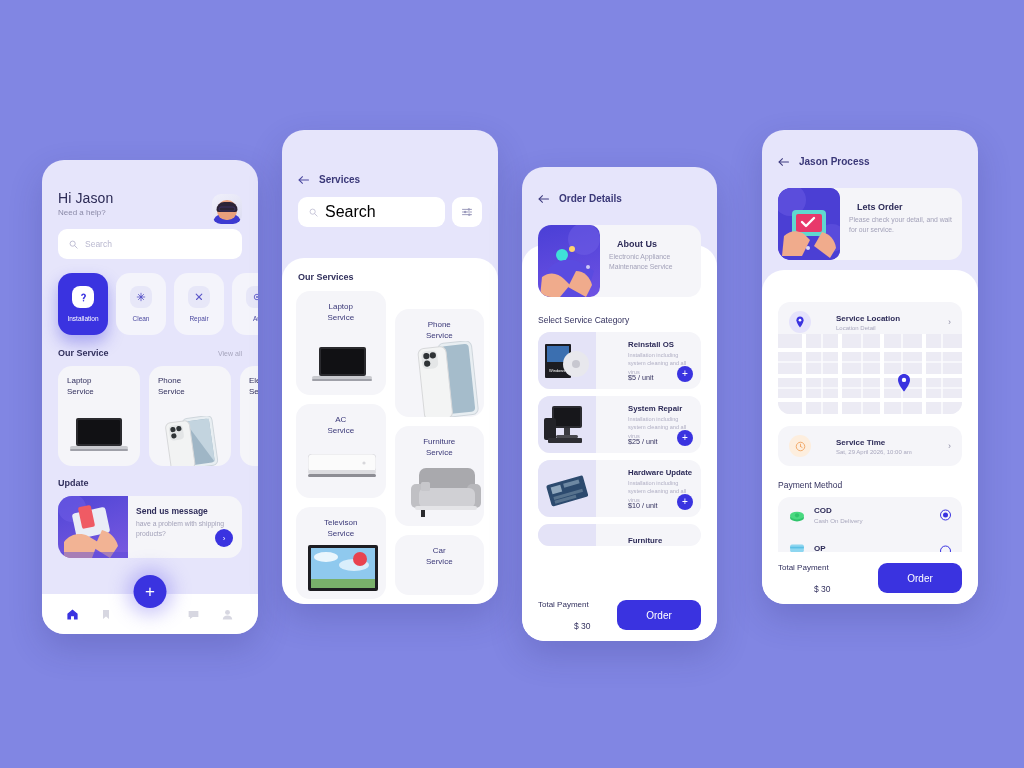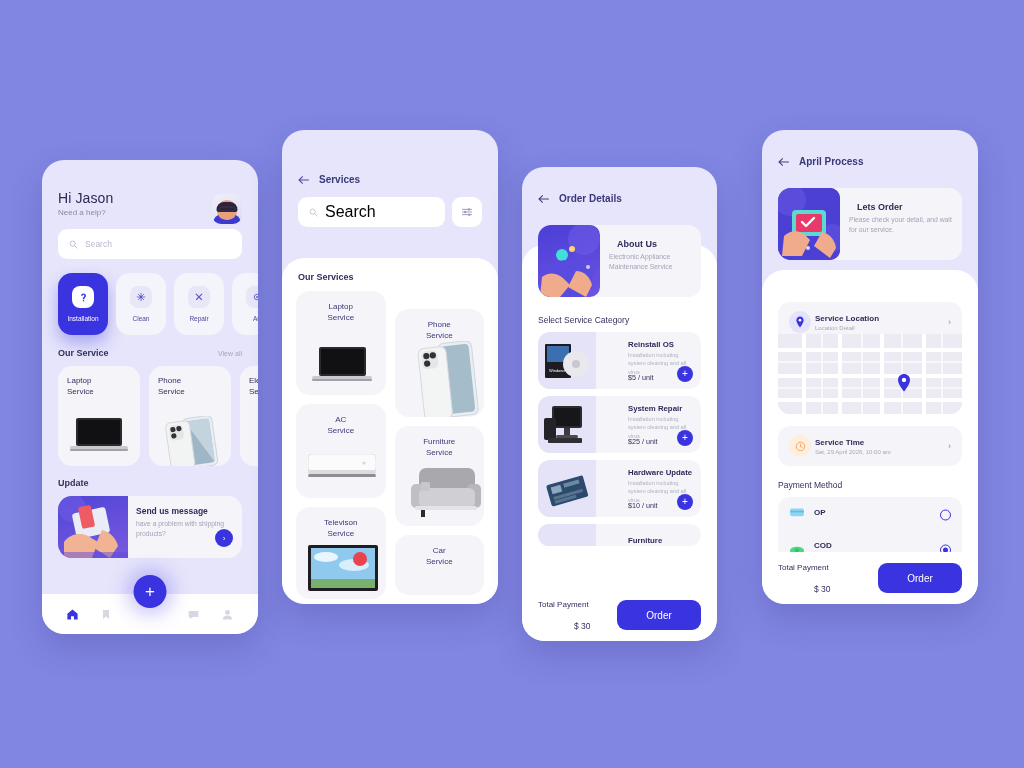"April Process" span.ttl { text: April -> Jason }
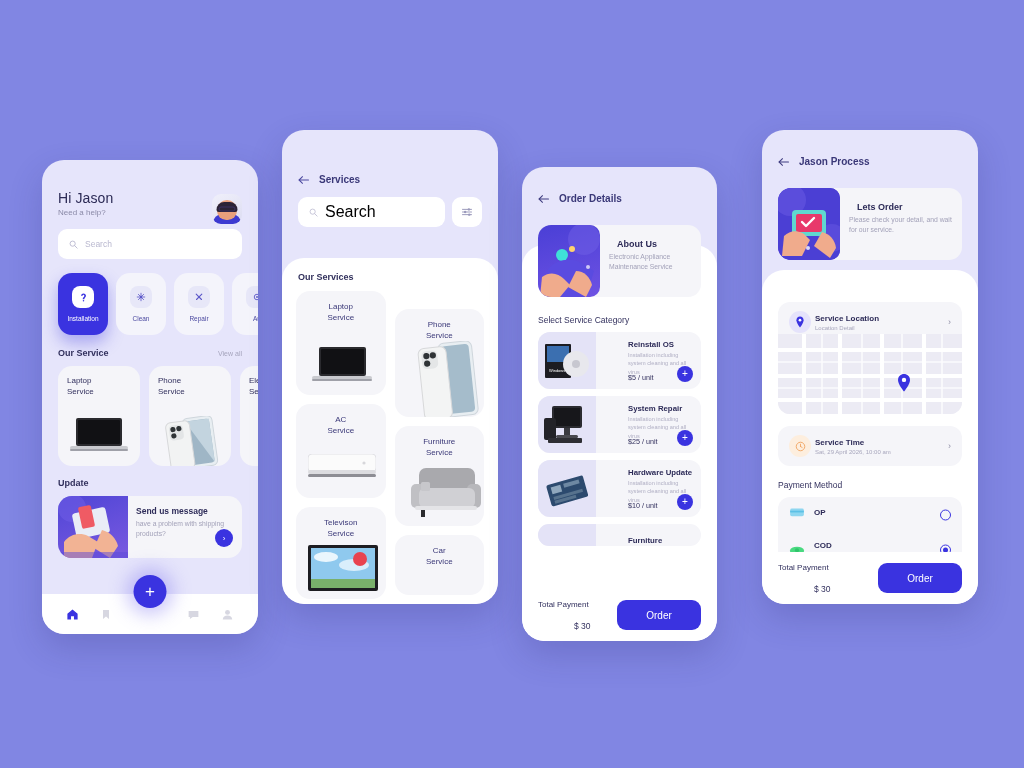"Service Location" .rowcard { gap: 4px -> 25px }
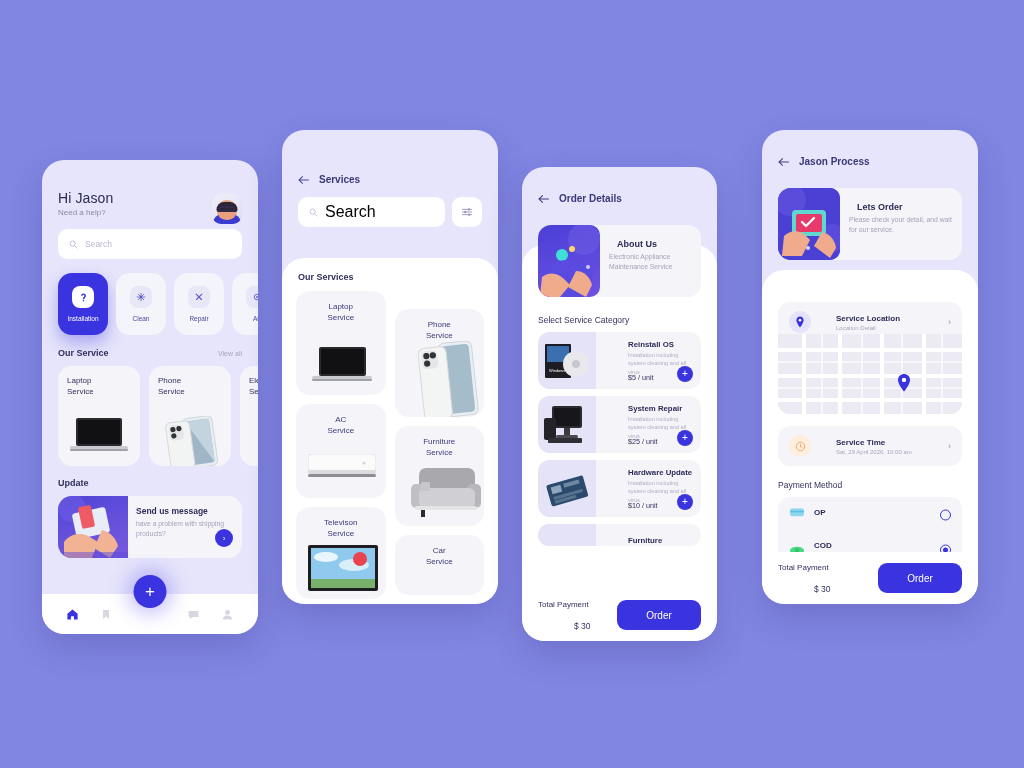"OP" div.payrow { order: before "COD" -> after "COD" }
